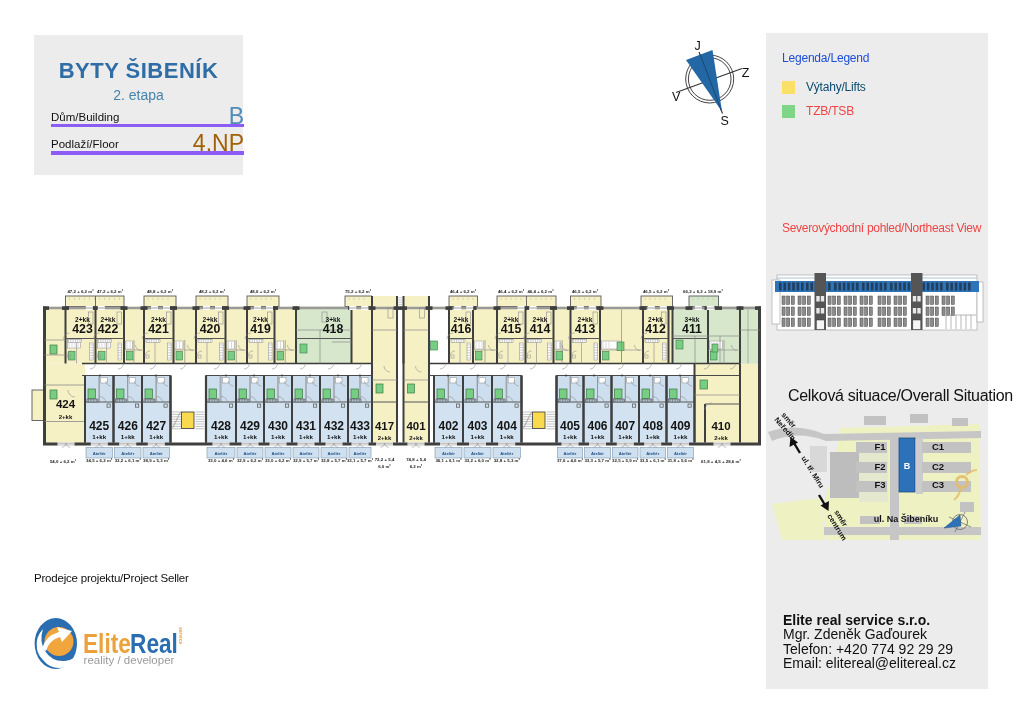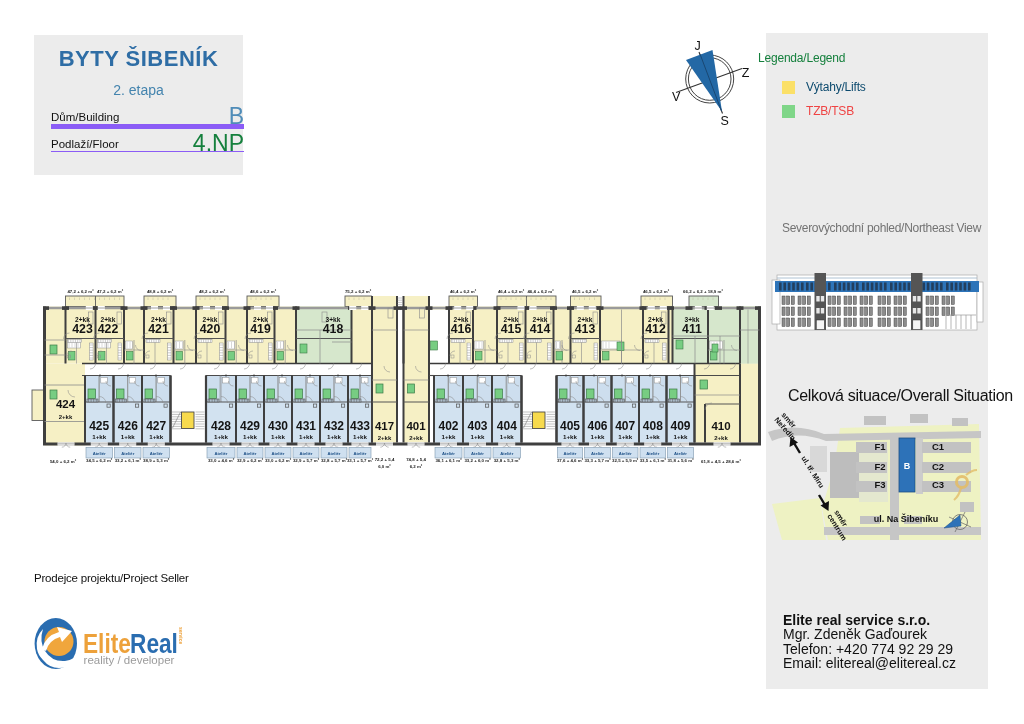"BYTY ŠIBENÍK" div { margin-top: 11px -> 23px }
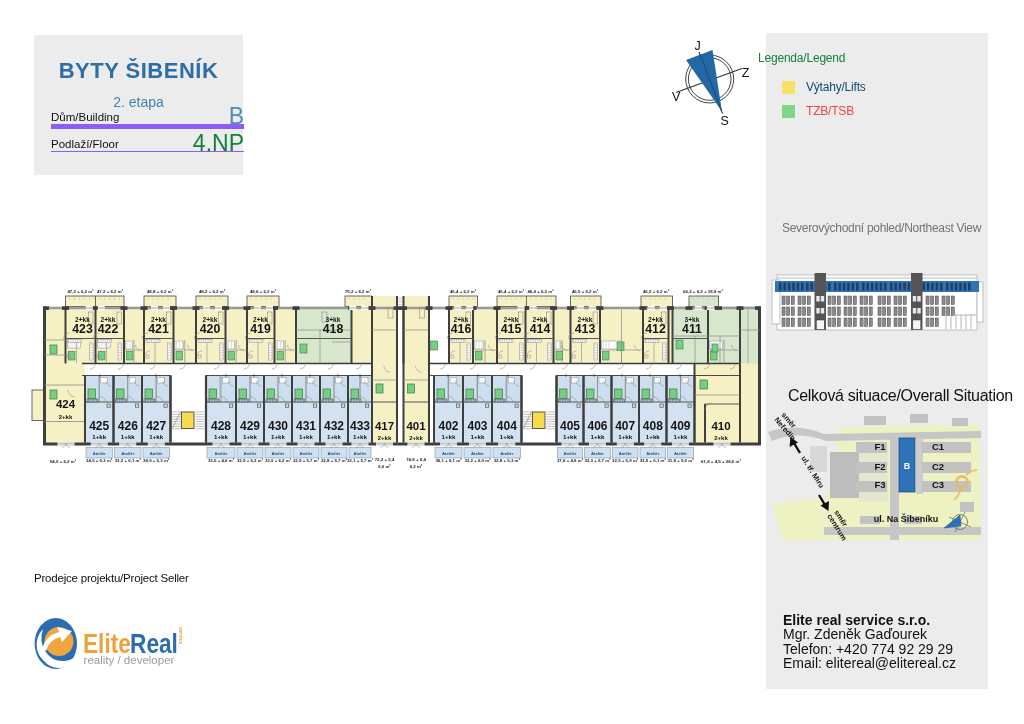"Legenda/Legend" div.abs { color: #15803d -> #1d4ed8; left: 758px -> 782px }
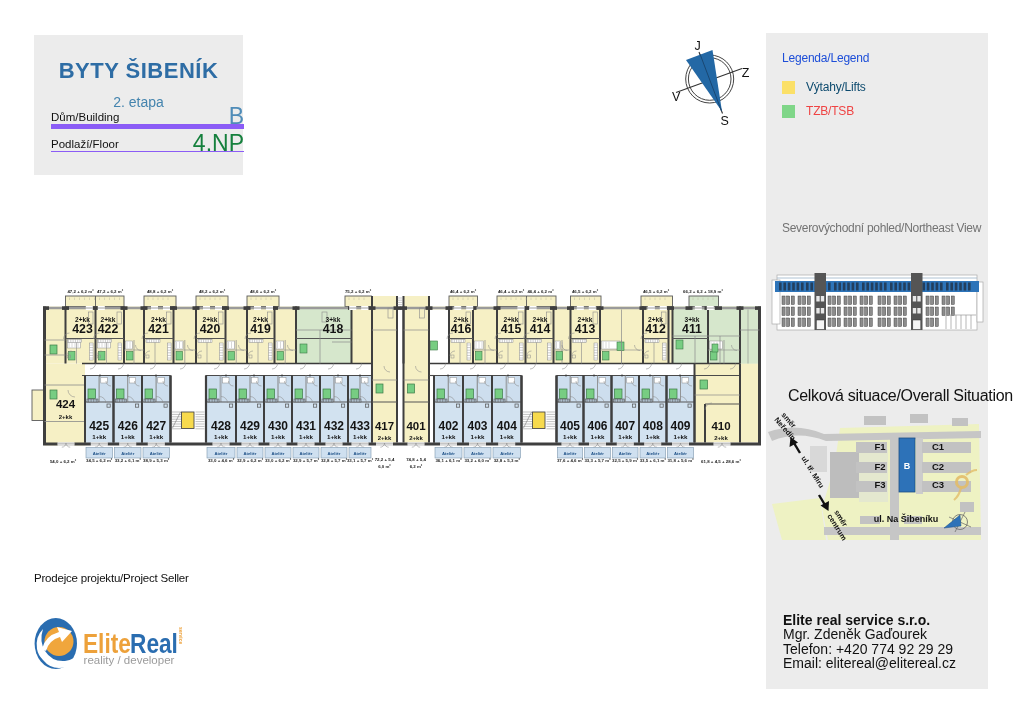"2. etapa" div { margin-top: 10px -> 3px }
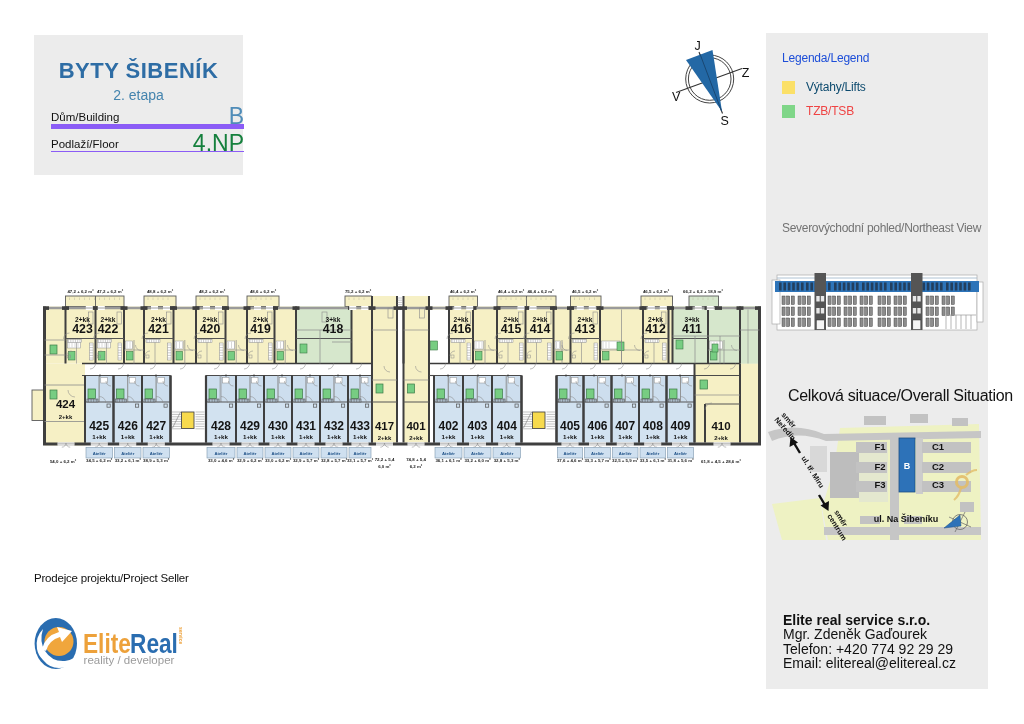"Dům/Building" div { border-bottom: 5px solid #8b5cf6 -> 3px solid #8b5cf6 }
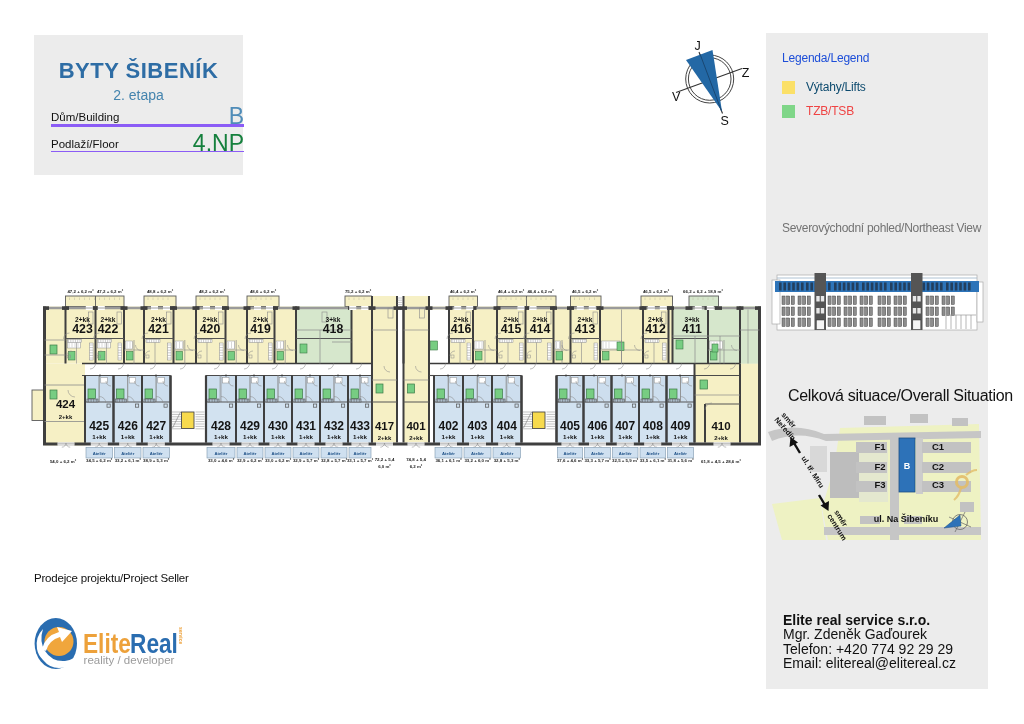"Podlaží/Floor" div { border-bottom: 1px solid #8b5cf6 -> 4px solid #8b5cf6 }
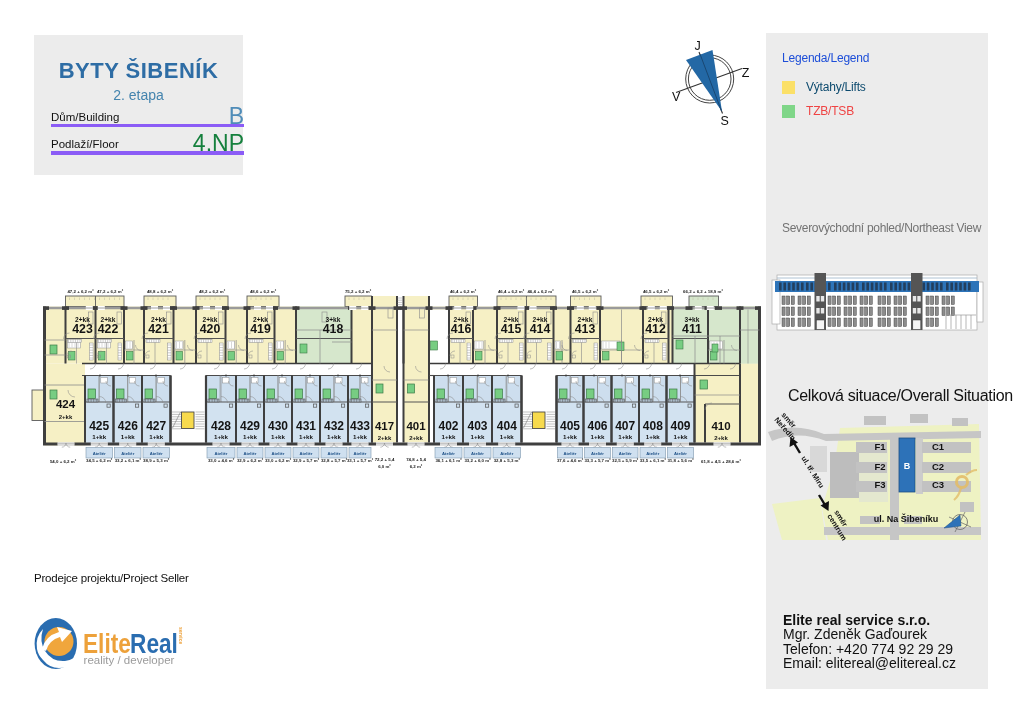"4.NP" span { color: #15803d -> #a16207 }
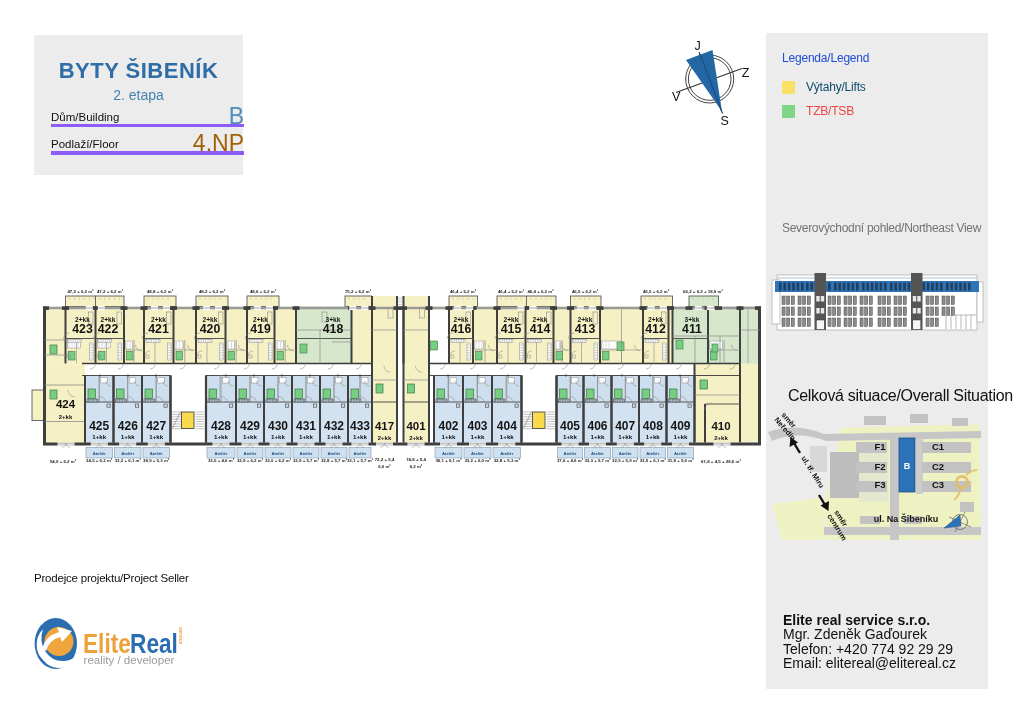"Severovýchodní pohled/Northeast View" div.abs { color: #737373 -> #ef4444 }
